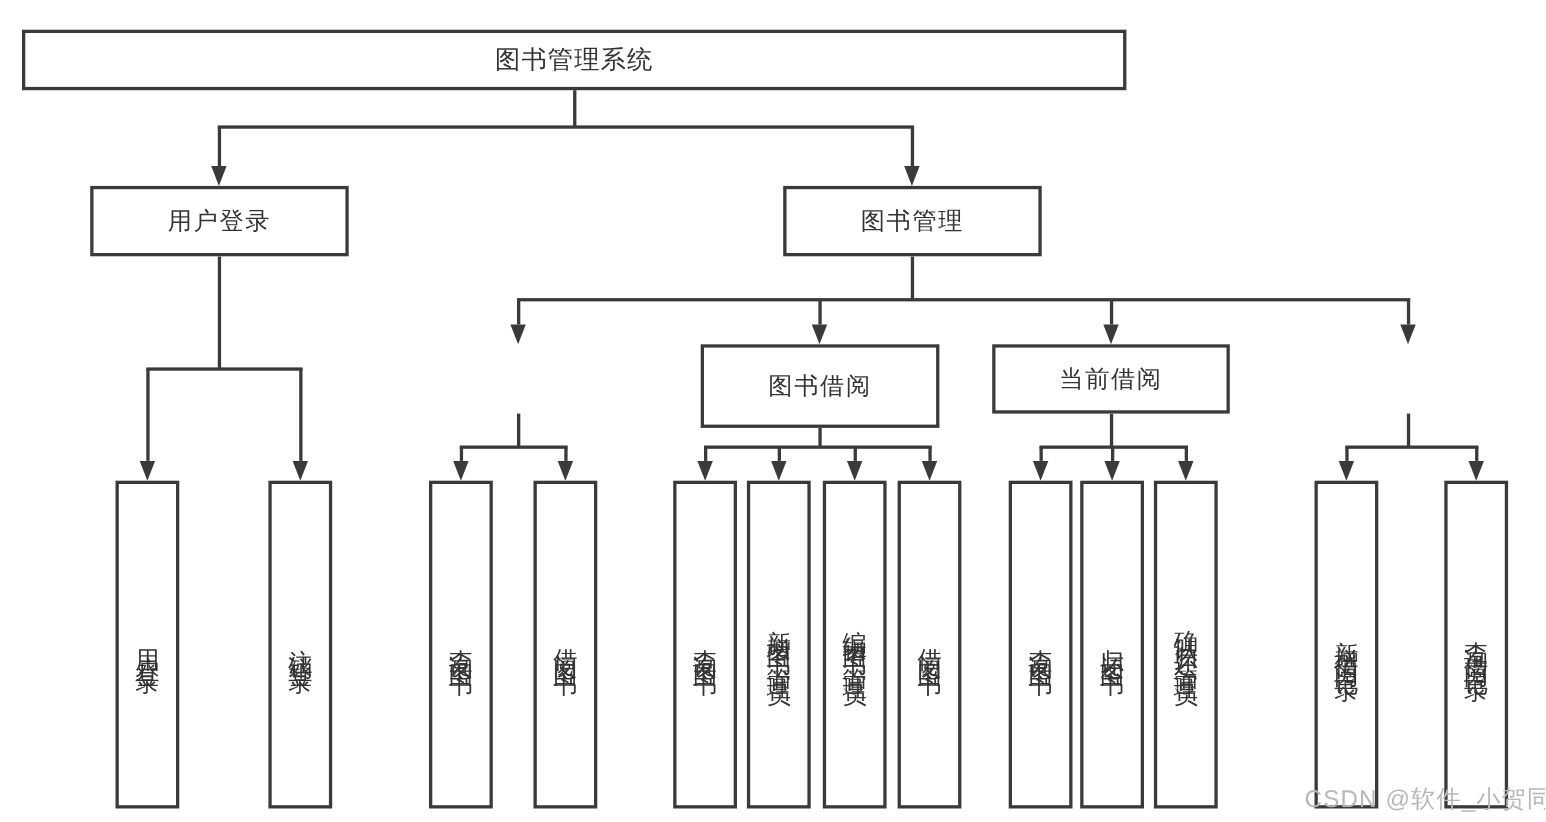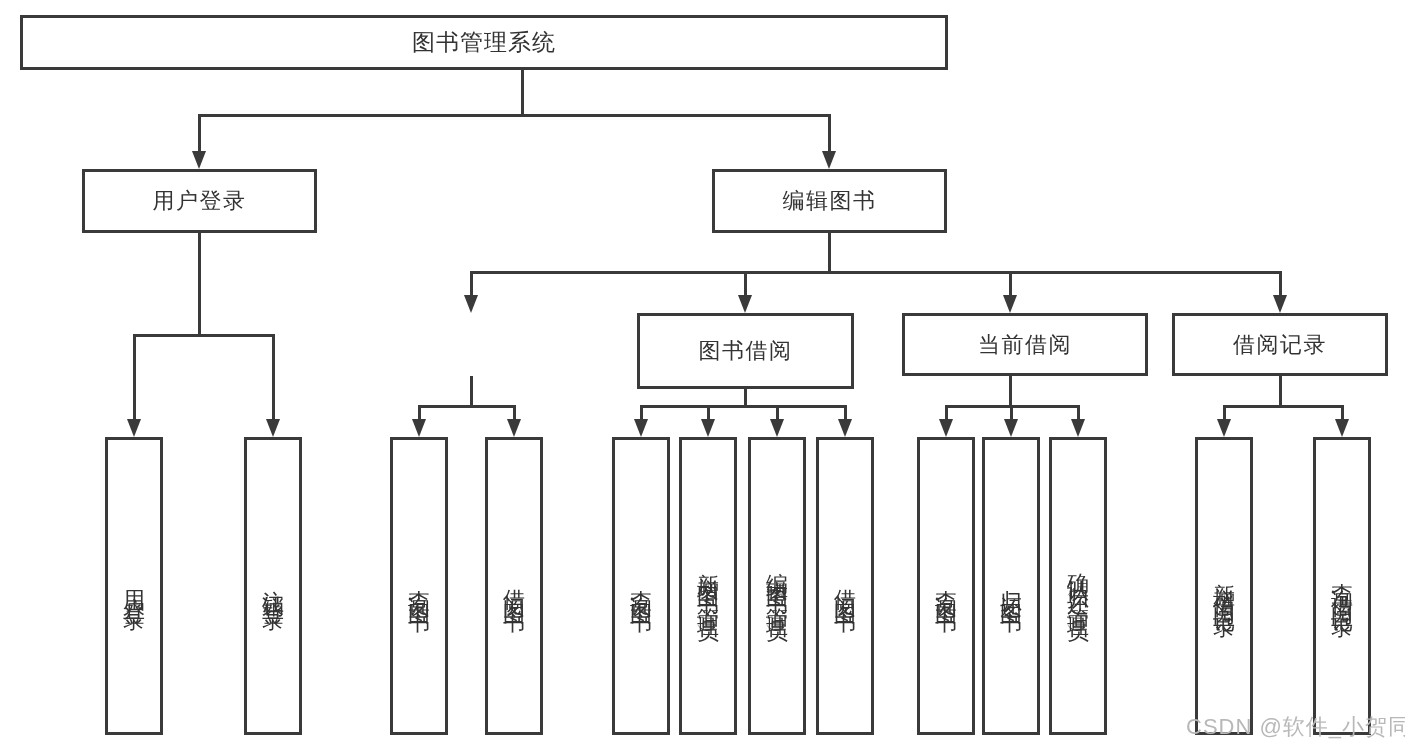"图书管理系统" div.box { top: 15px -> 27px; width: 928px -> 1004px }
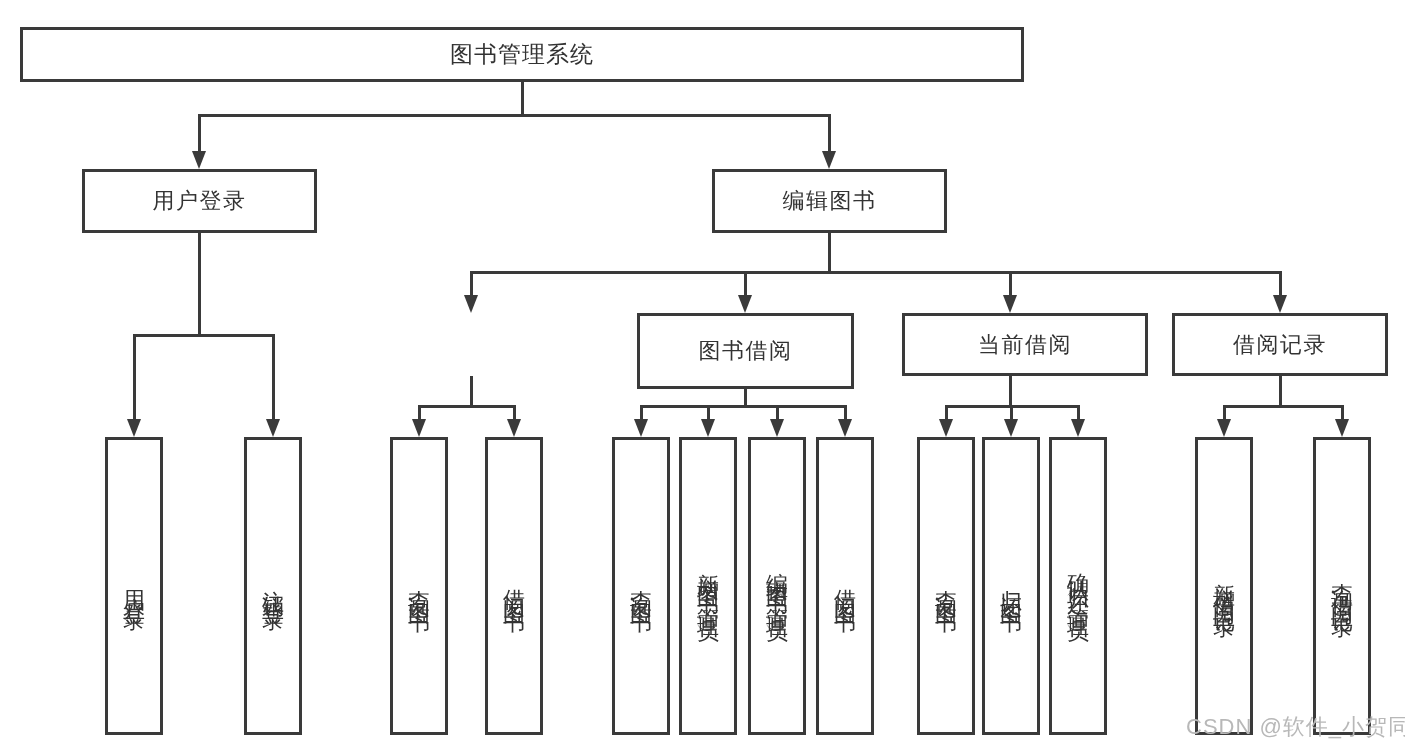"编辑图书" span.lbl { text: 编辑图书 -> 图书管理 }
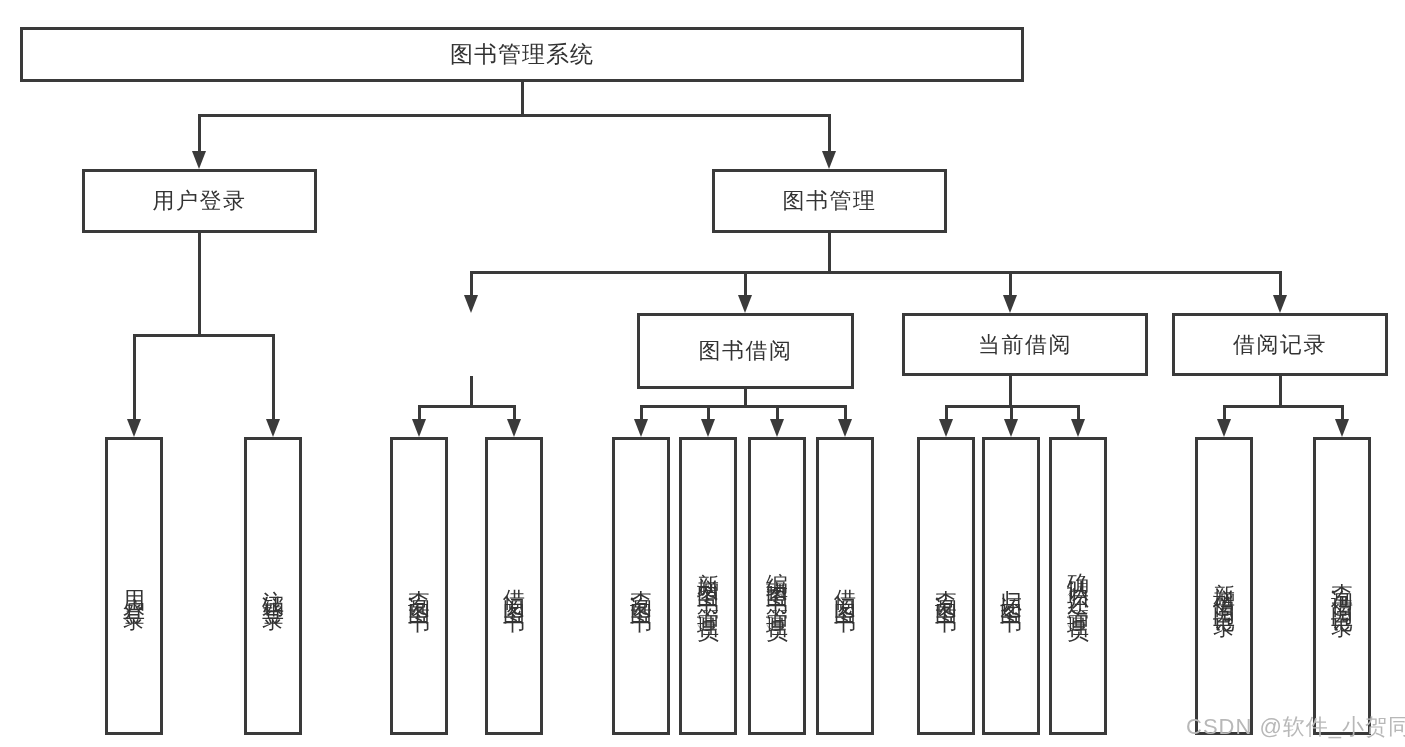"当前借阅" div.box { width: 246px -> 216px }
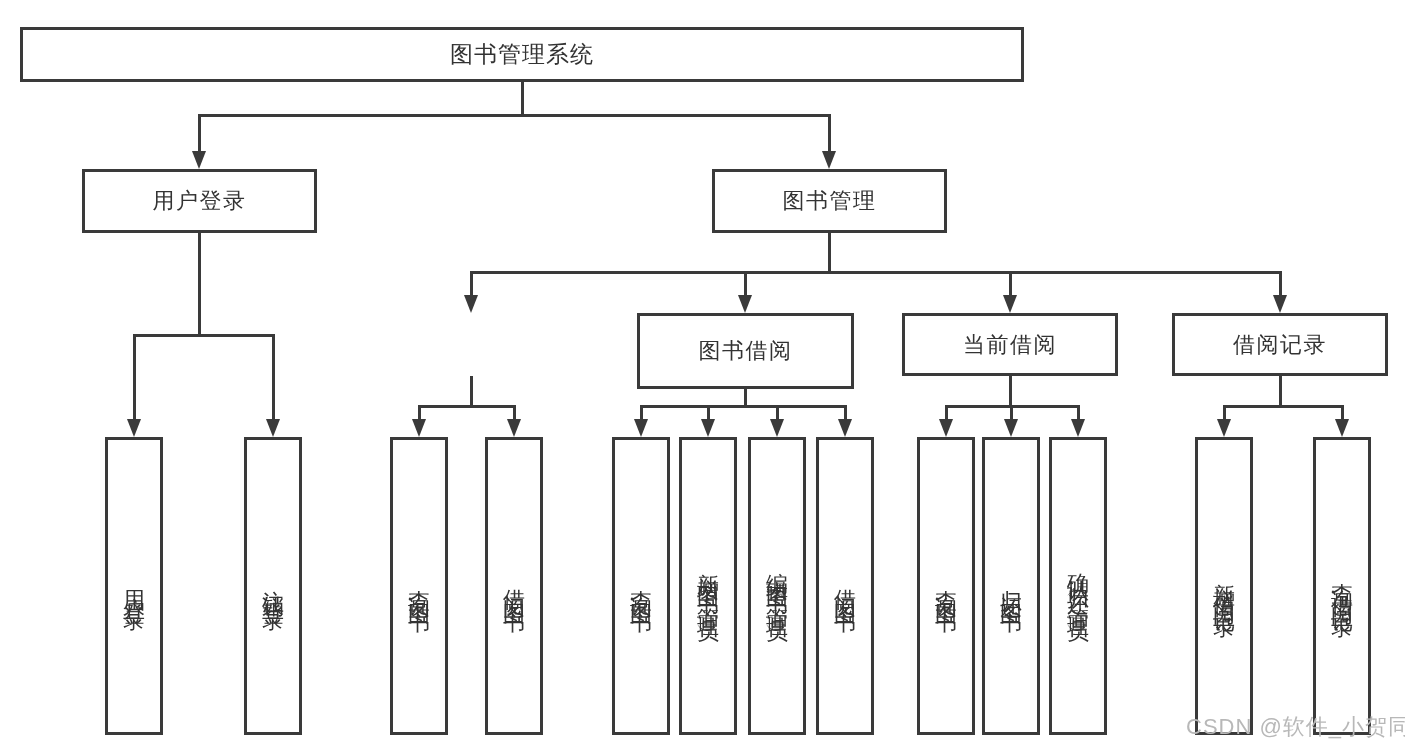"借阅记录" div.box { html: <div> <span>借阅记录</span> </div> -> none }
